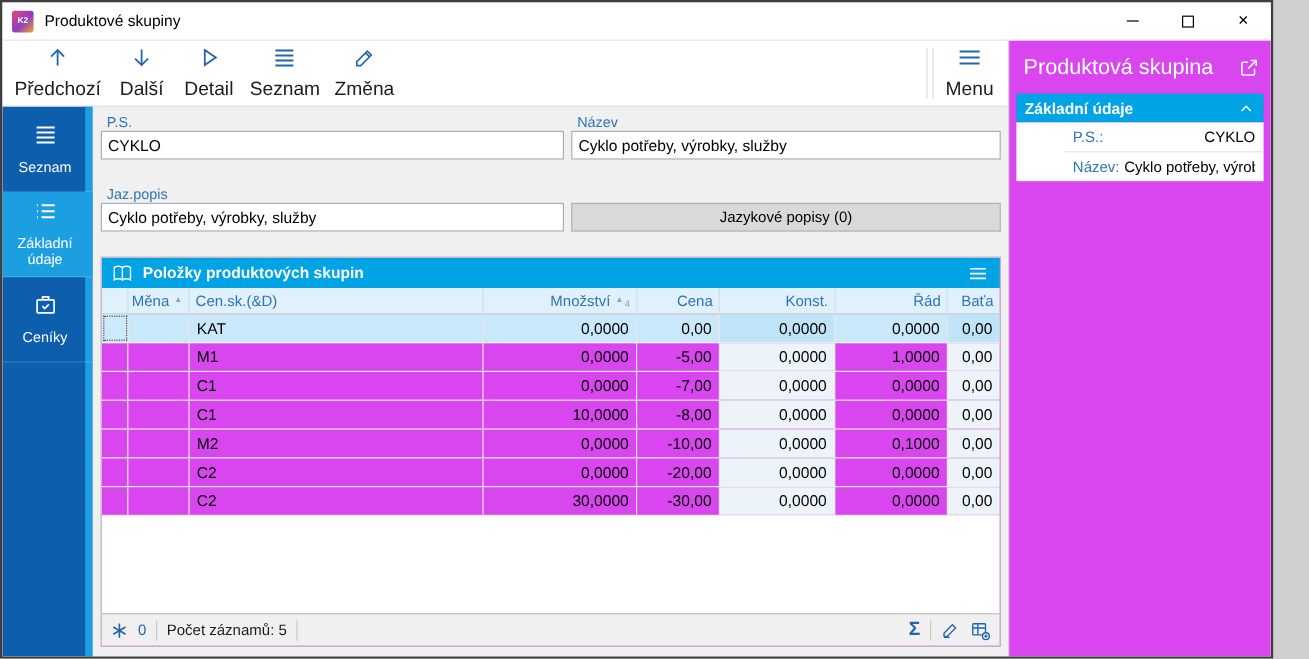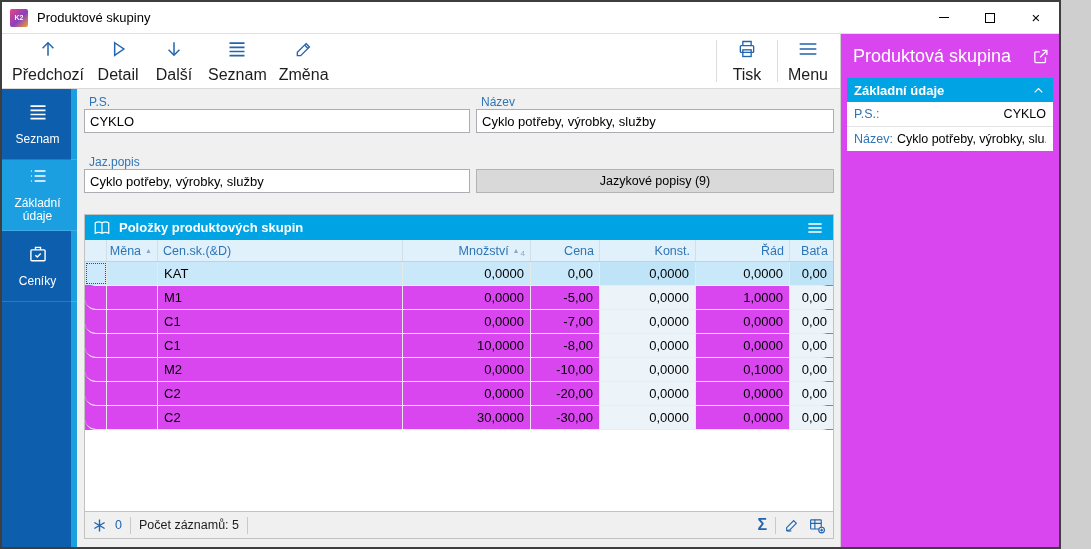"Detail" div.tb-btn { order: before "Další" -> after "Další" }
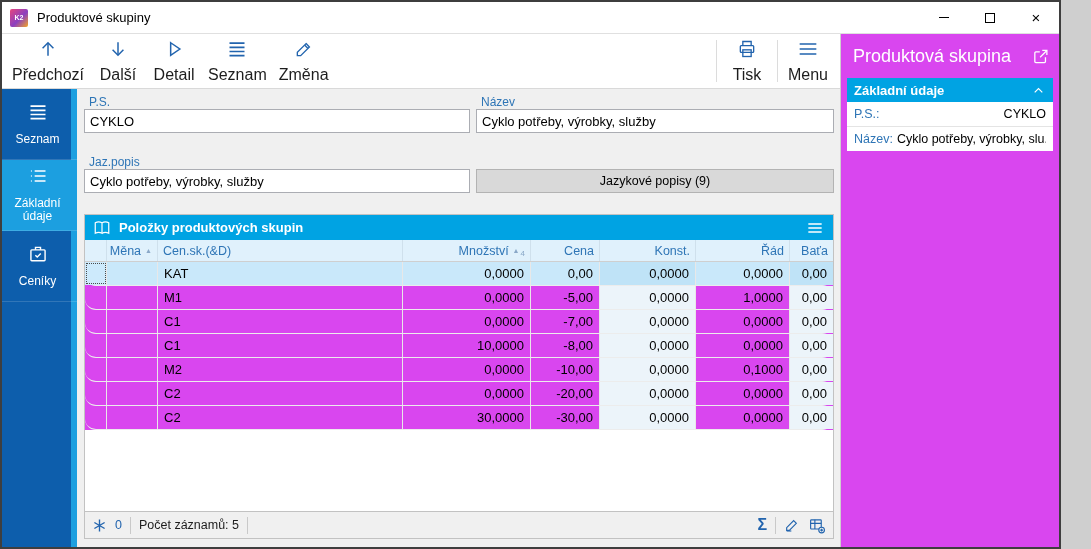"Tisk" div.tb-btn { html: <div> <span> <svg> <rect></rect> <path></path> <rect></rect> </svg> </span> <span>Tisk</span> </div> -> none }
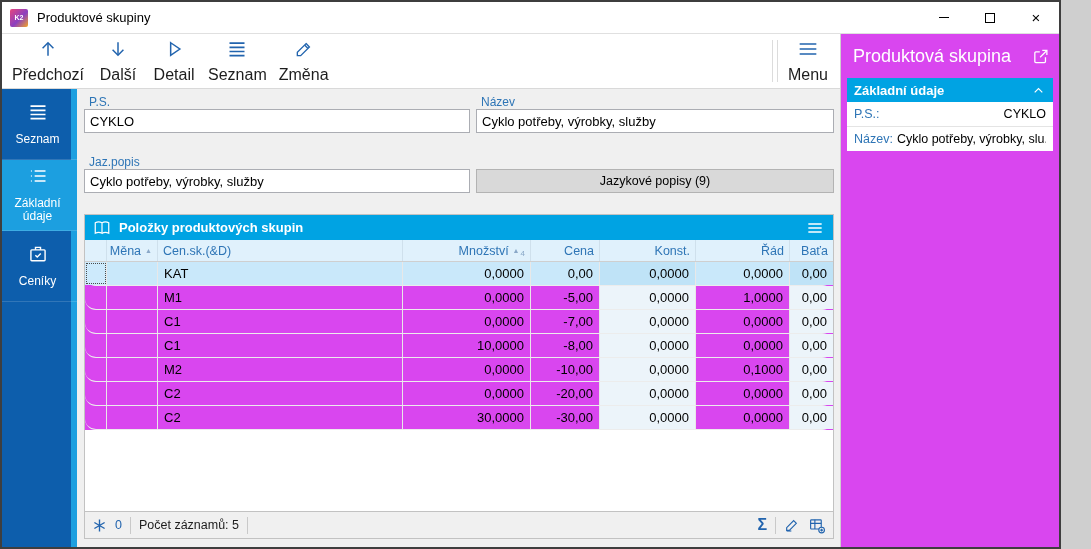"P.S.:" .rp-body { padding-left: none -> 40px }
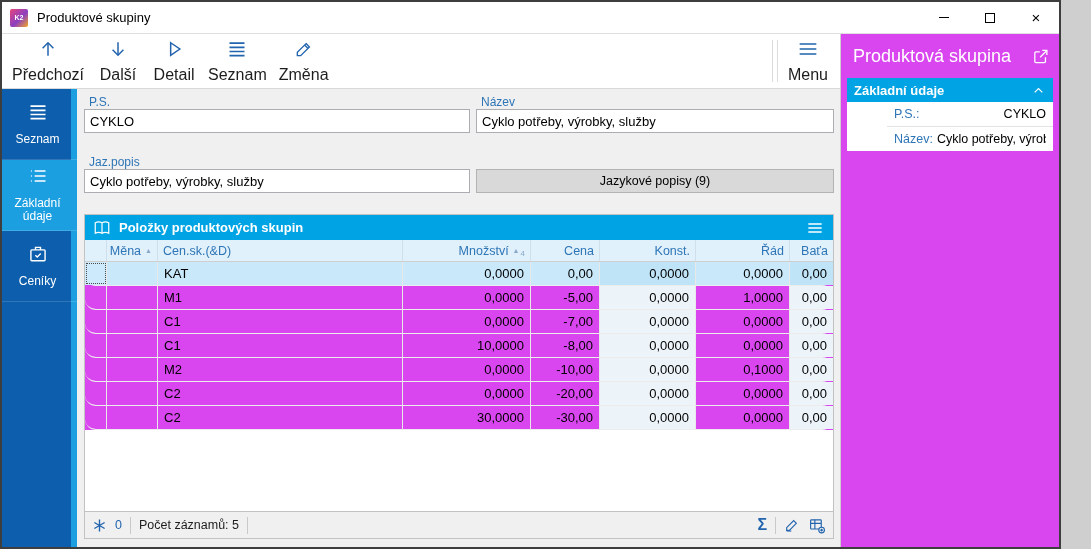"Jazykové popisy (9)" button.lang-btn { text: 9 -> 0 }
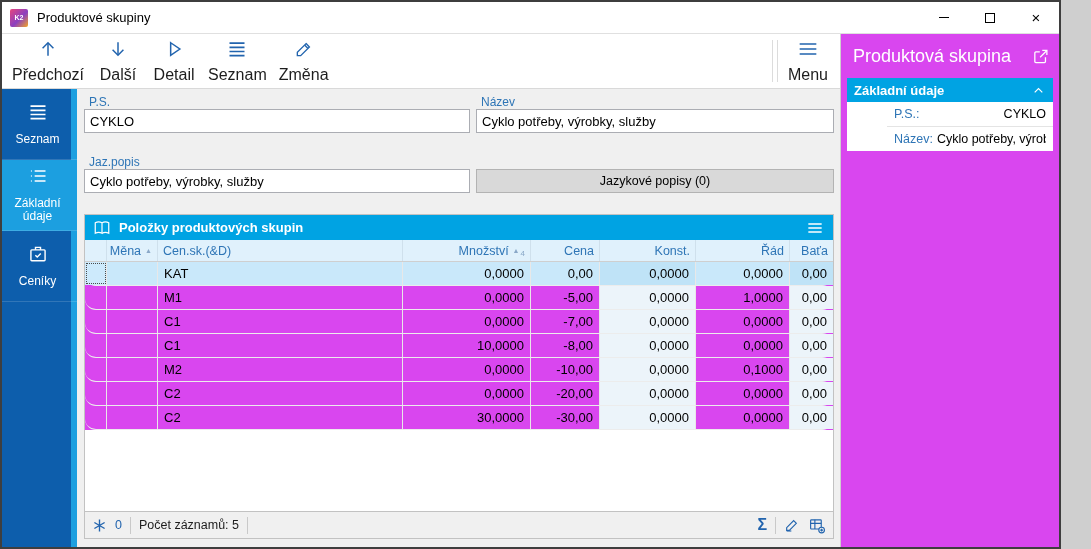"KAT" .grid-row { border-radius: 11px -> none }
